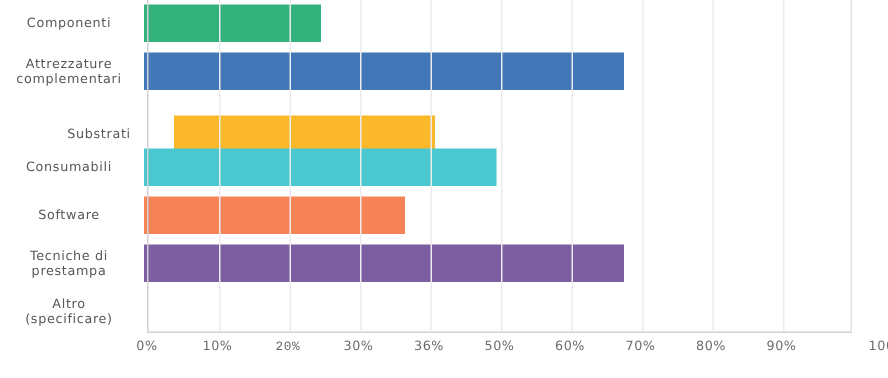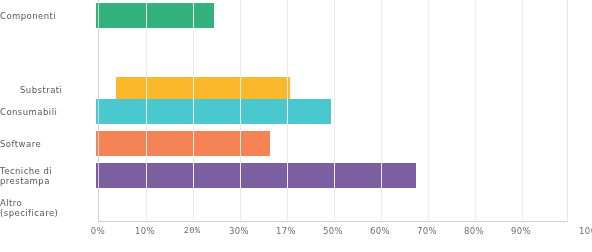"Componenti" .cat-label { text-align: left -> center }
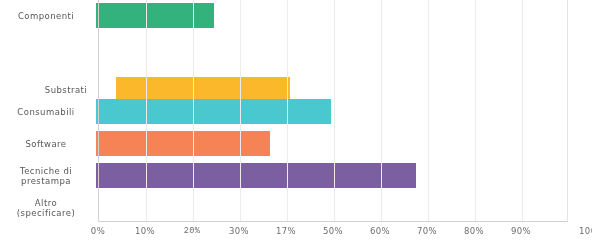"Attrezzature" div.row { html: none -> <div> <div>Attrezzature complementari</div> <div> <div></div> </div> </div> }
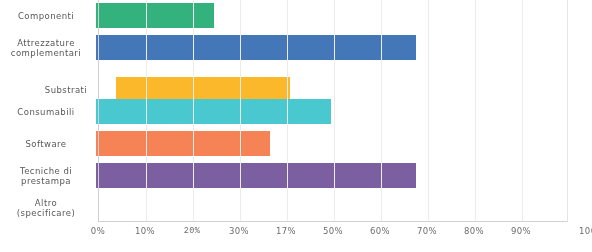"17%" span.x-tick { text: 17% -> 36% }
